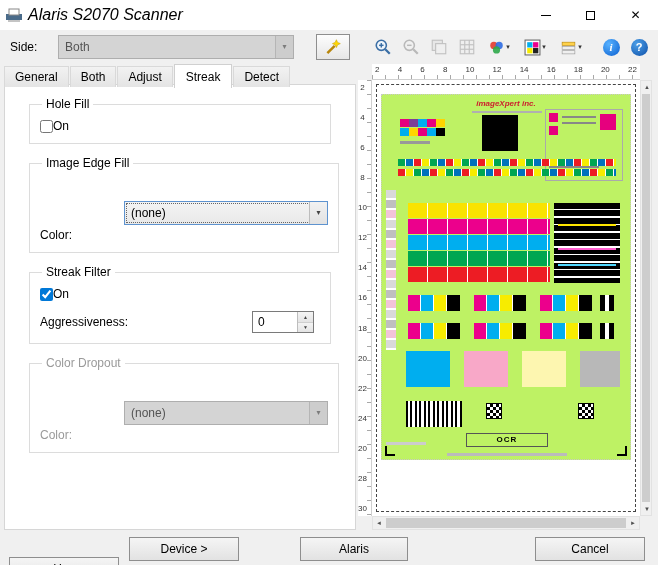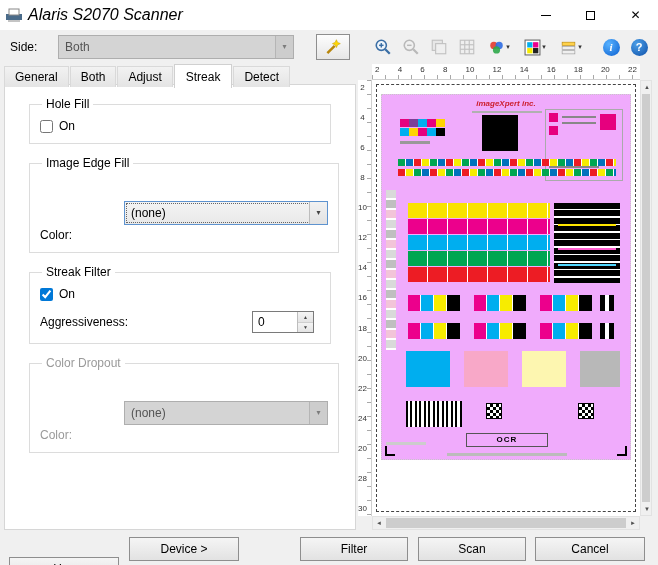"imageXpert inc." .page { background: #f0abfc -> #bef264 }
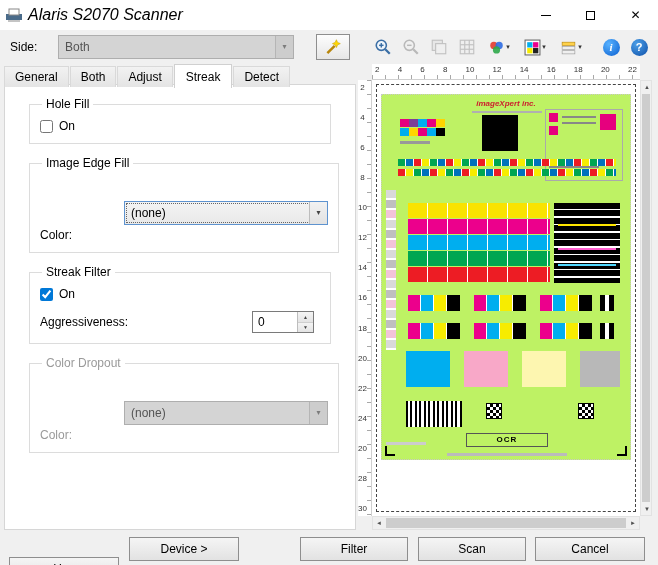"On" .check-row { gap: 6px -> none }
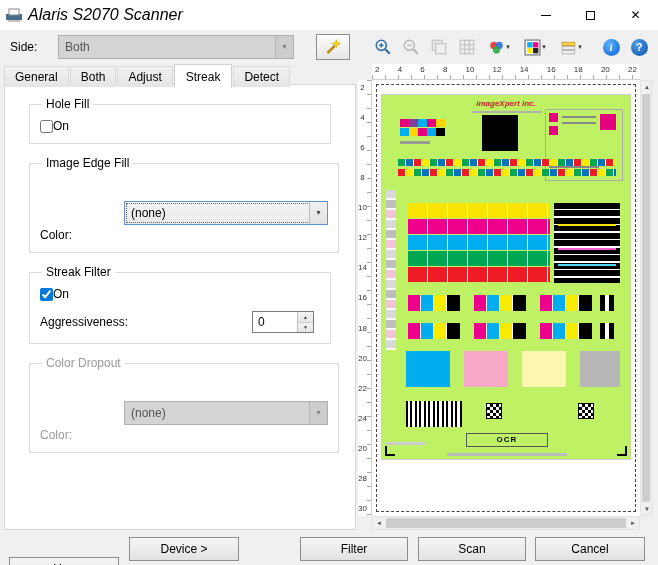"Filter" div.btn { text: Filter -> Alaris }
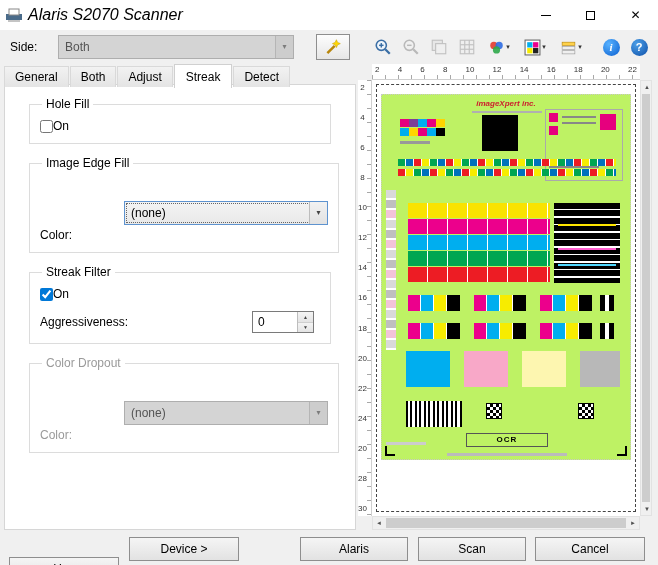"Scan" div.btn { html: <div>Scan</div> -> none }
